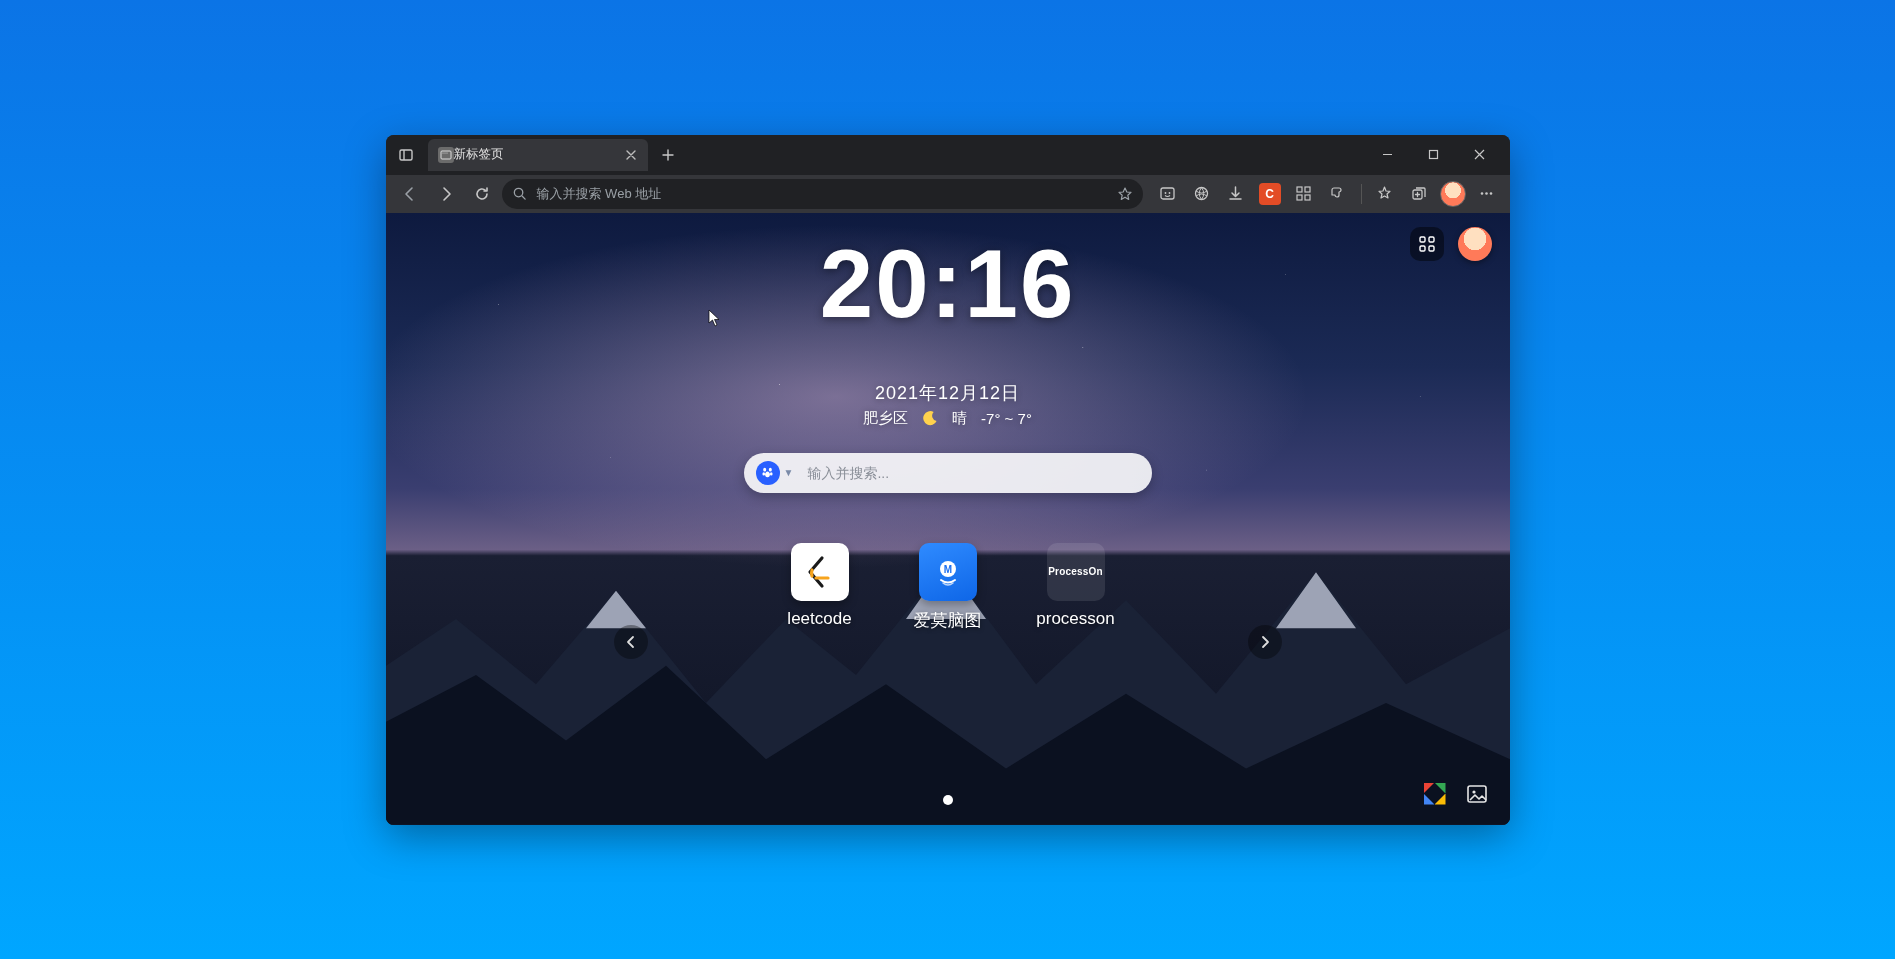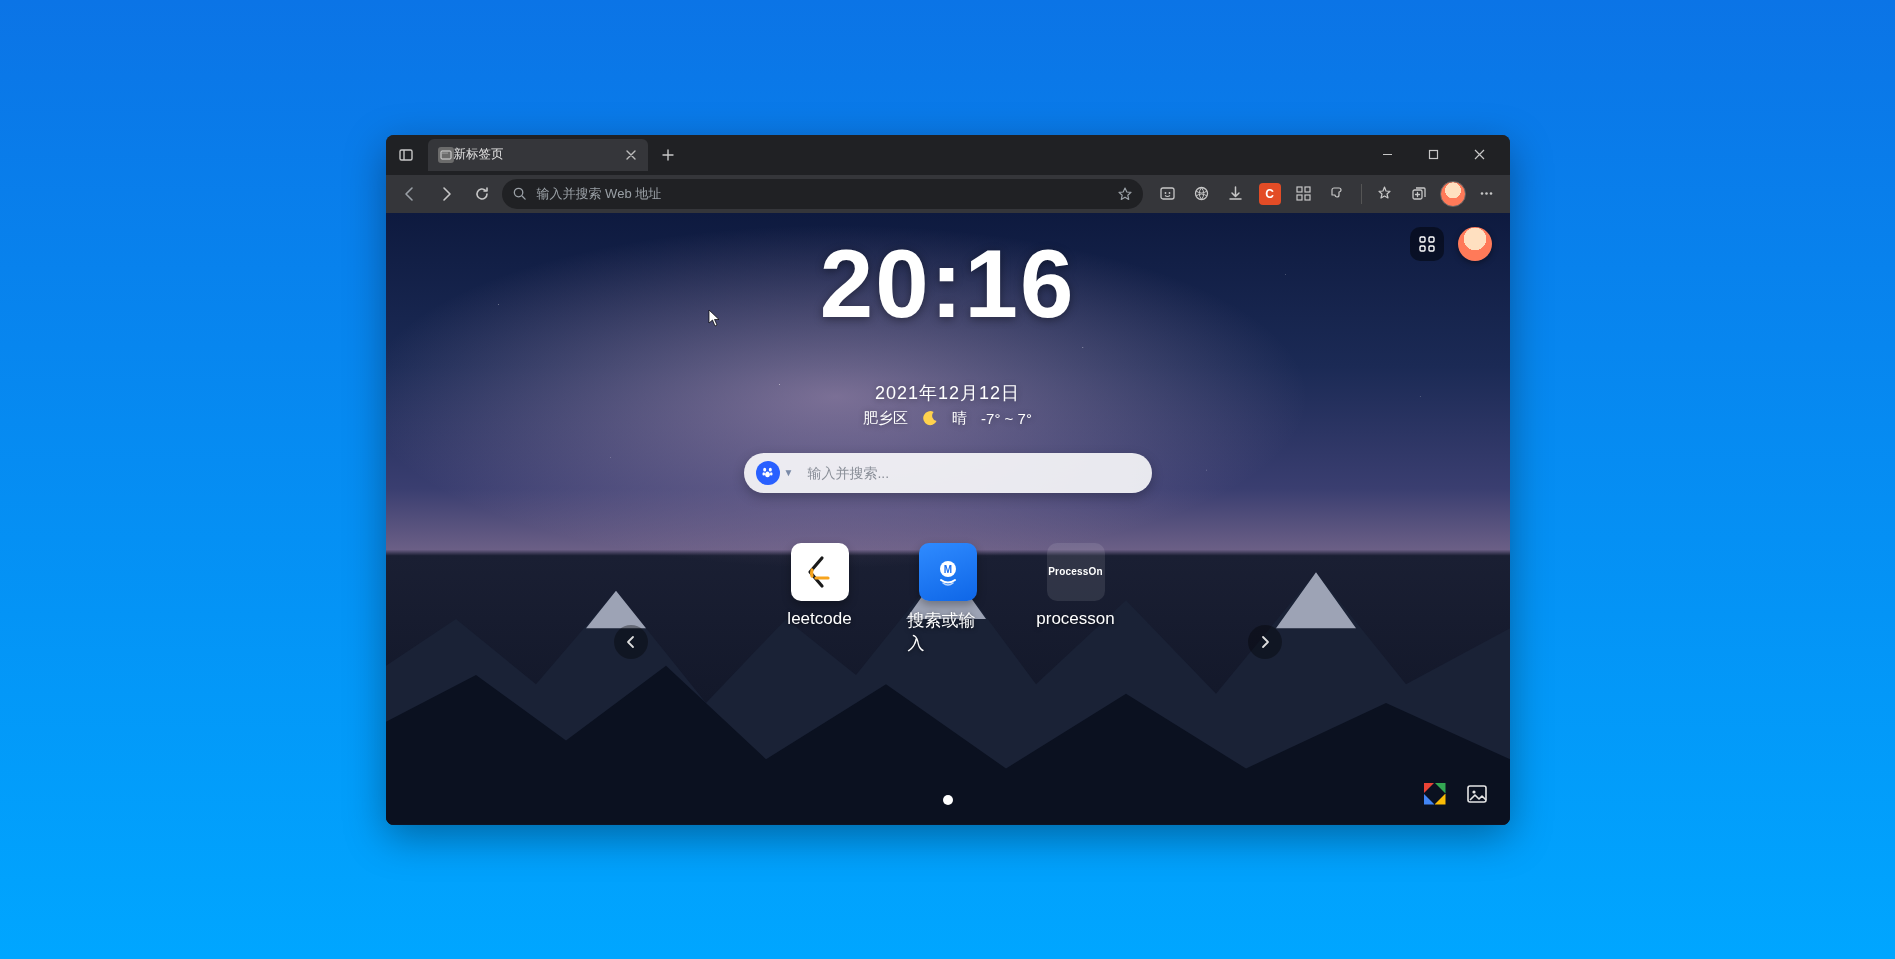"搜索或输入" span.label { text: 搜索或输入 -> 爱莫脑图 }
